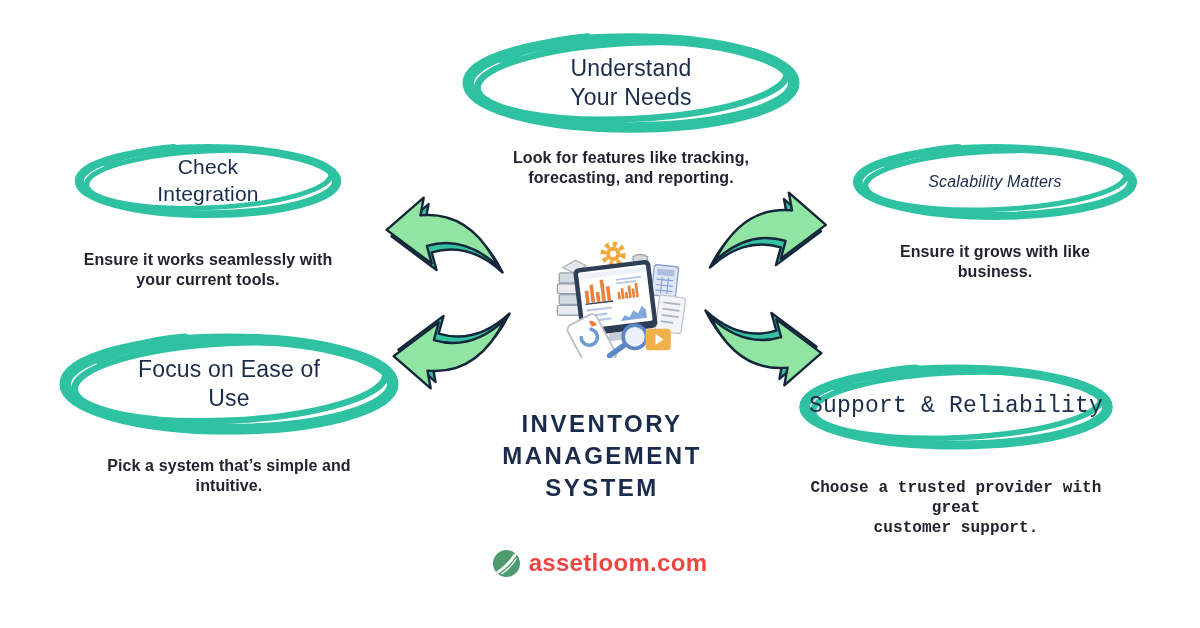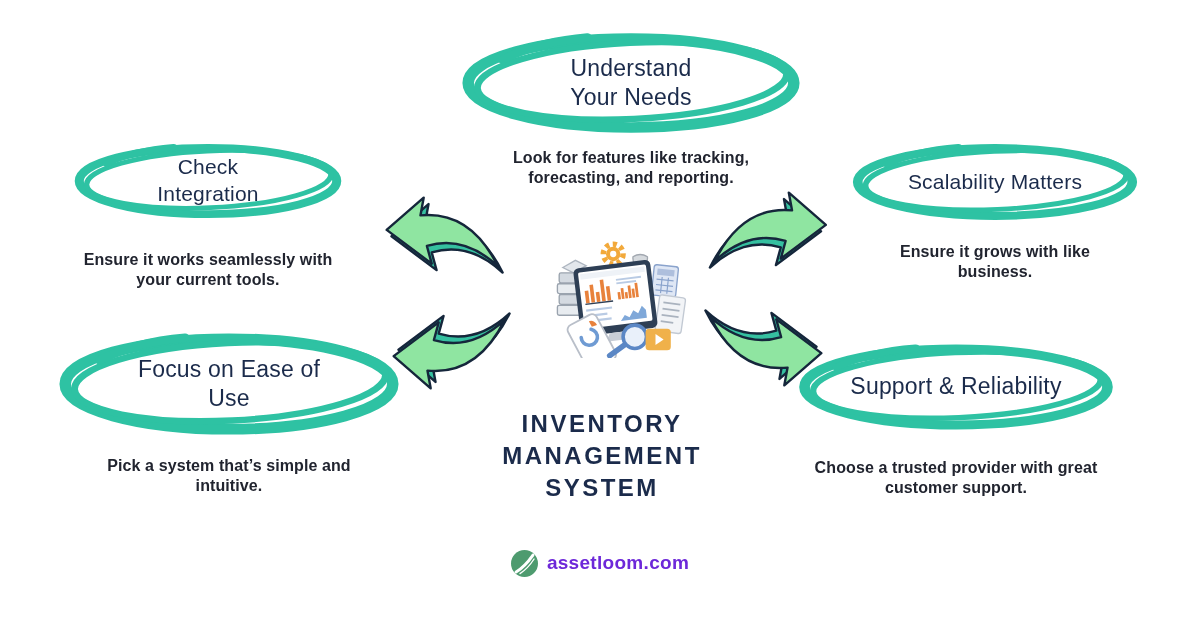"Scalability Matters" div.node-title { font-size: 21px -> 16px; font-style: none -> italic }
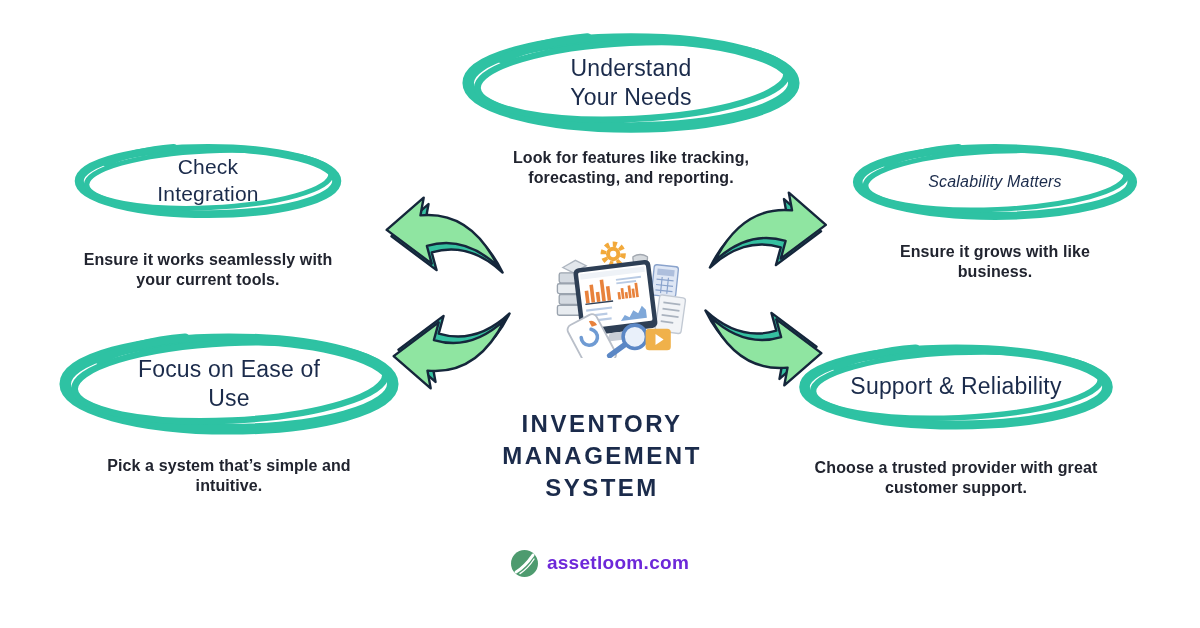"Support & Reliability" div.node { font-family: none -> Liberation Mono, monospace; top: 340px -> 360px }
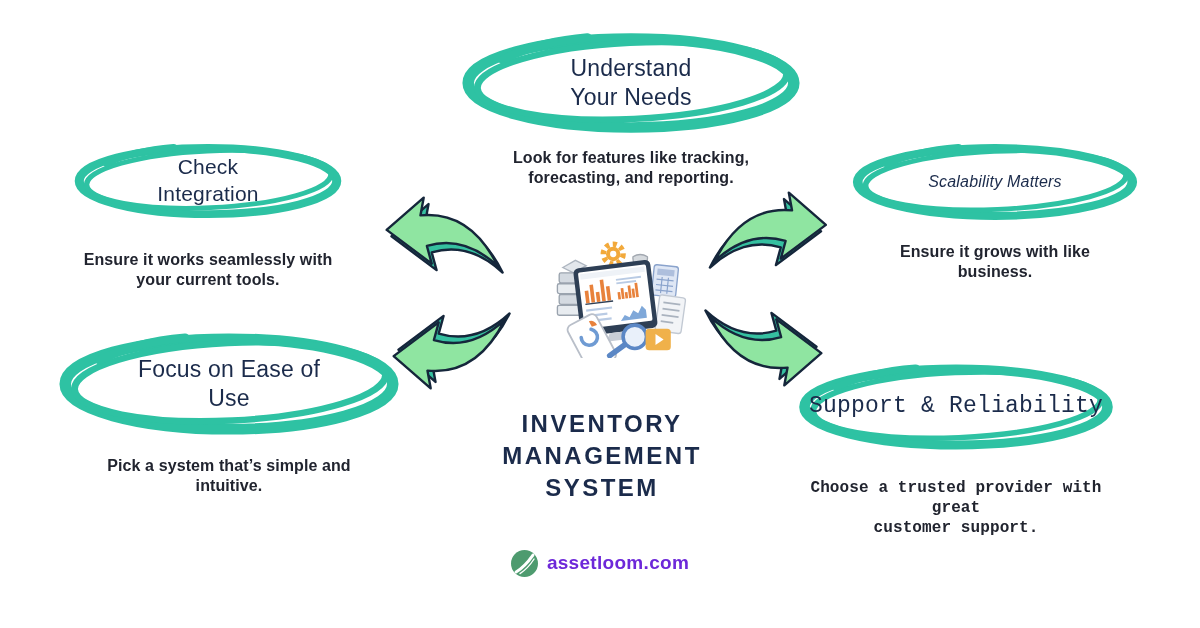"assetloom.com" .brand-text { color: #6d28d9 -> #ef4444; font-size: 19px -> 24px }
